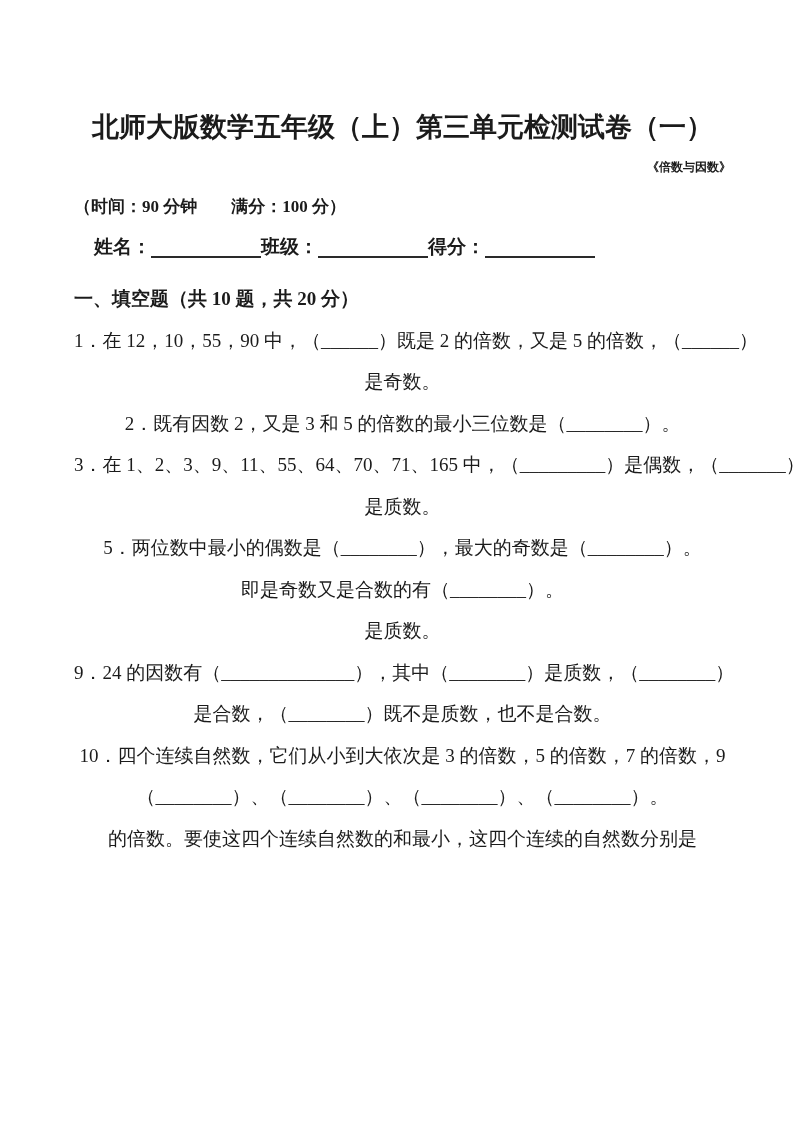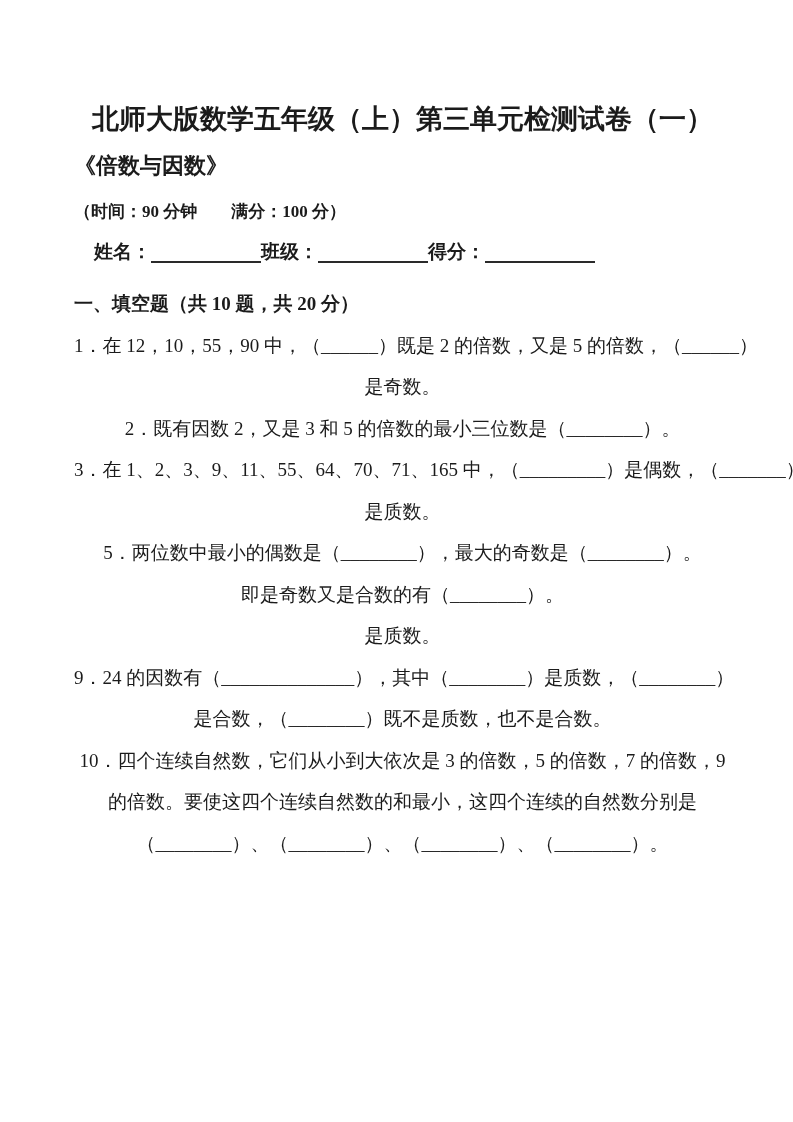"北师大版数学五年级（上）第三单元检测试卷（一）" .page { margin: 8px auto -> 16px auto }
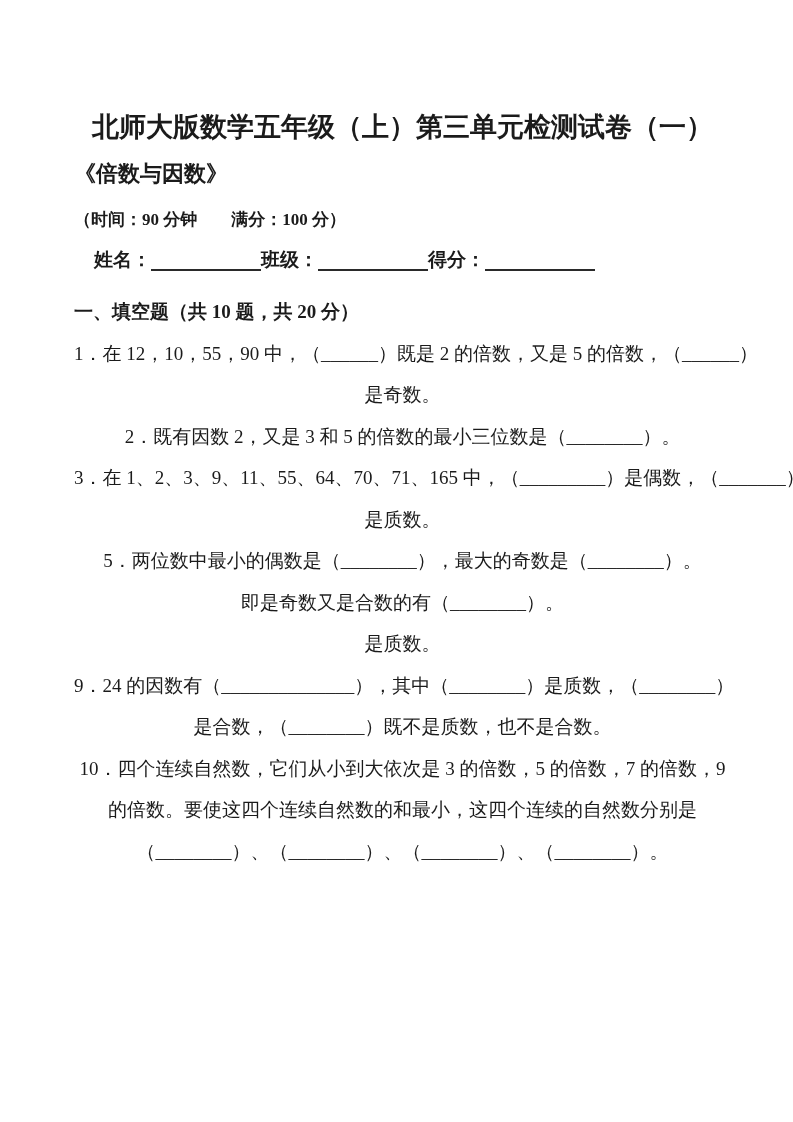"《倍数与因数》" .subtitle { font-size: 22px -> 12px; text-align: left -> right }
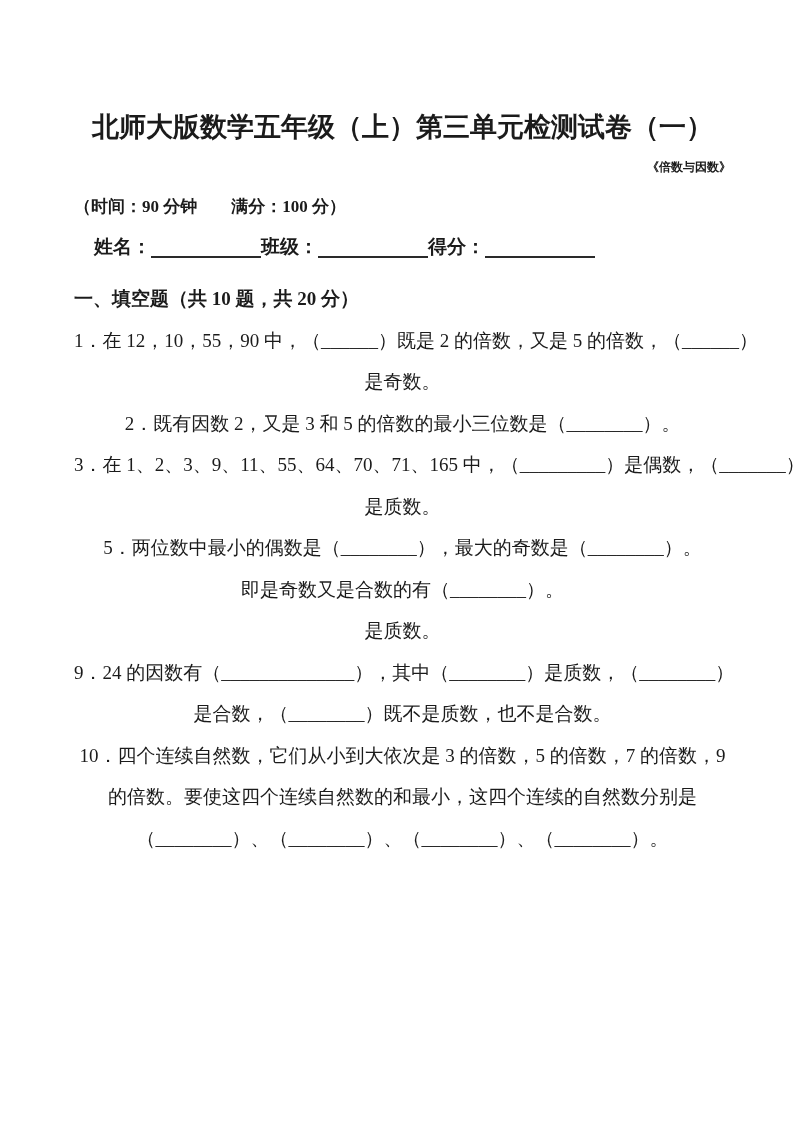"的倍数。要使这四个连续自然数的和最小，这四个连续的自然数分别是" div.q-line { order: before "（________）、（________）、（________）、（______" -> after "（________）、（________）、（________）、（______" }
